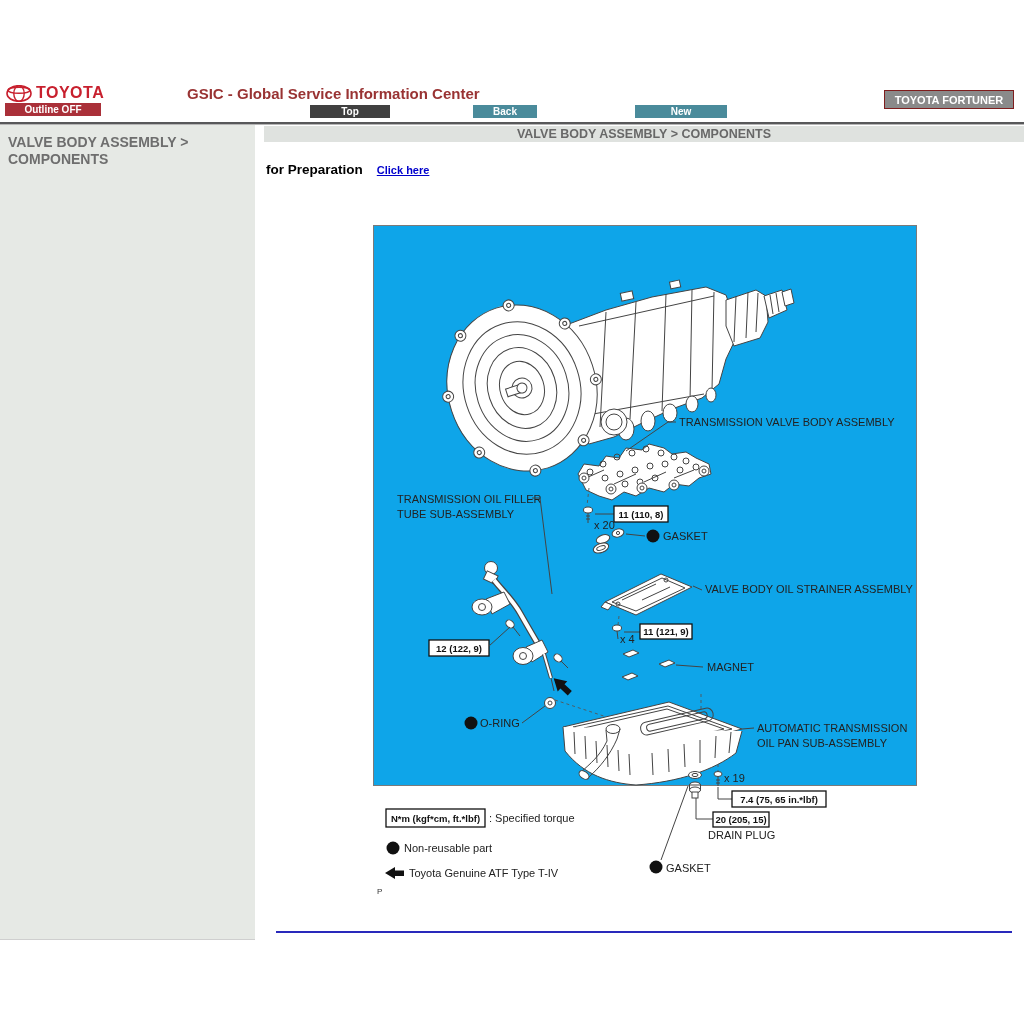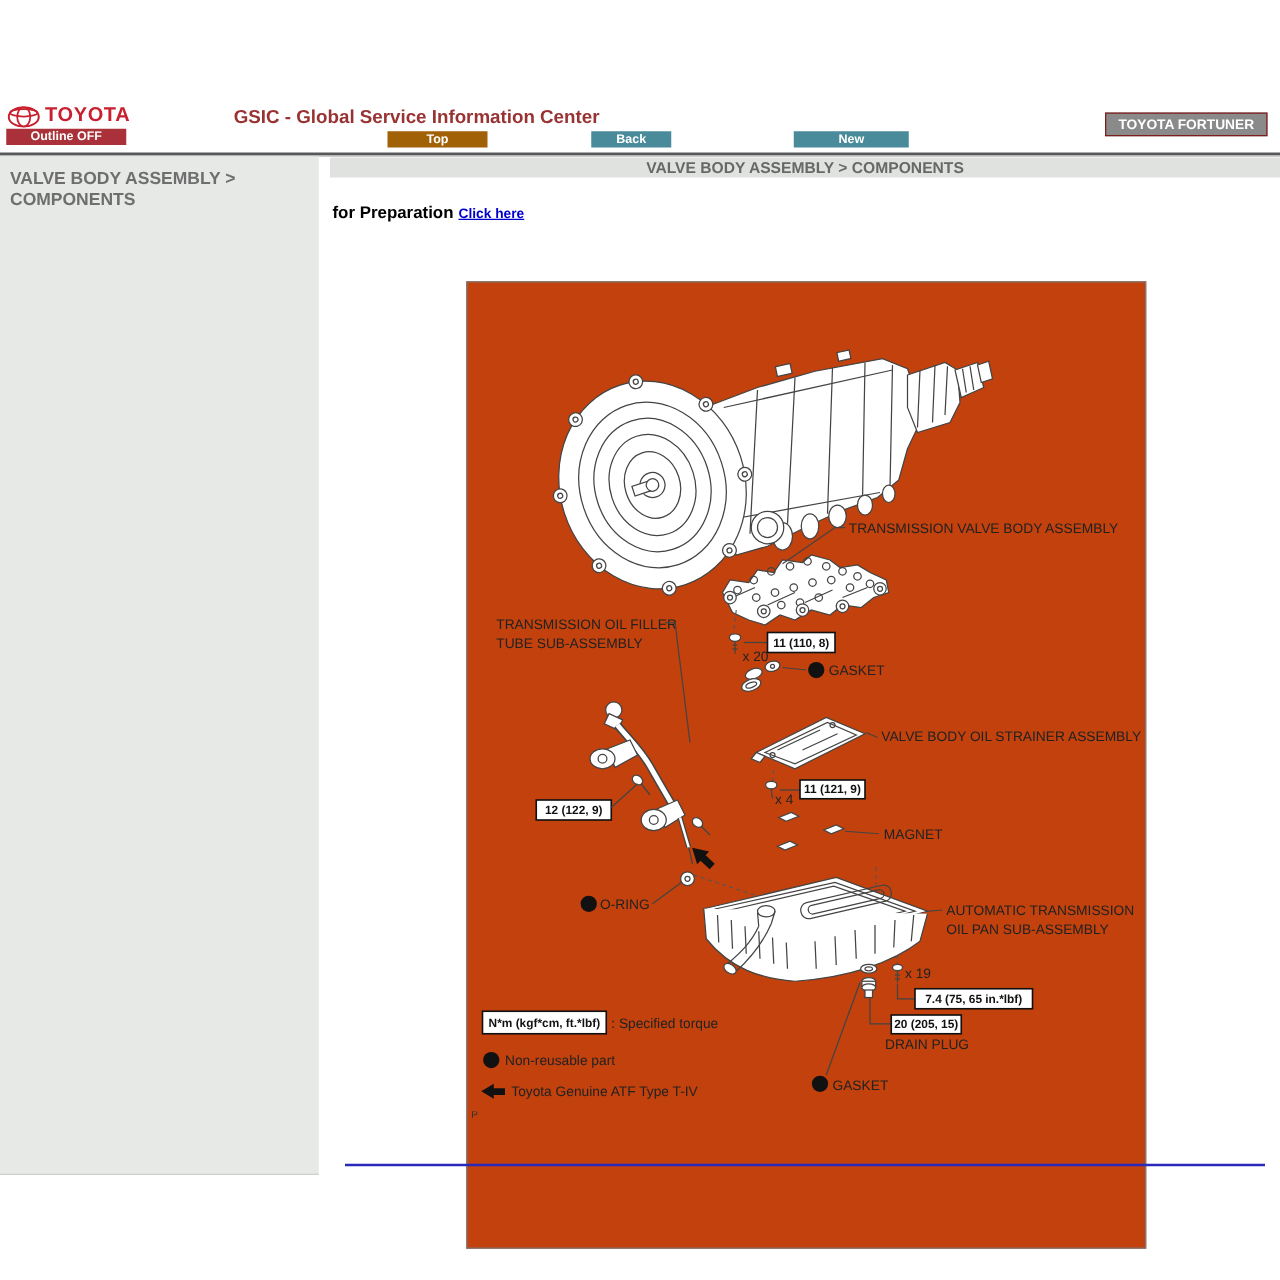"Top" div.nav-btn { background: #a16207 -> #404040 }
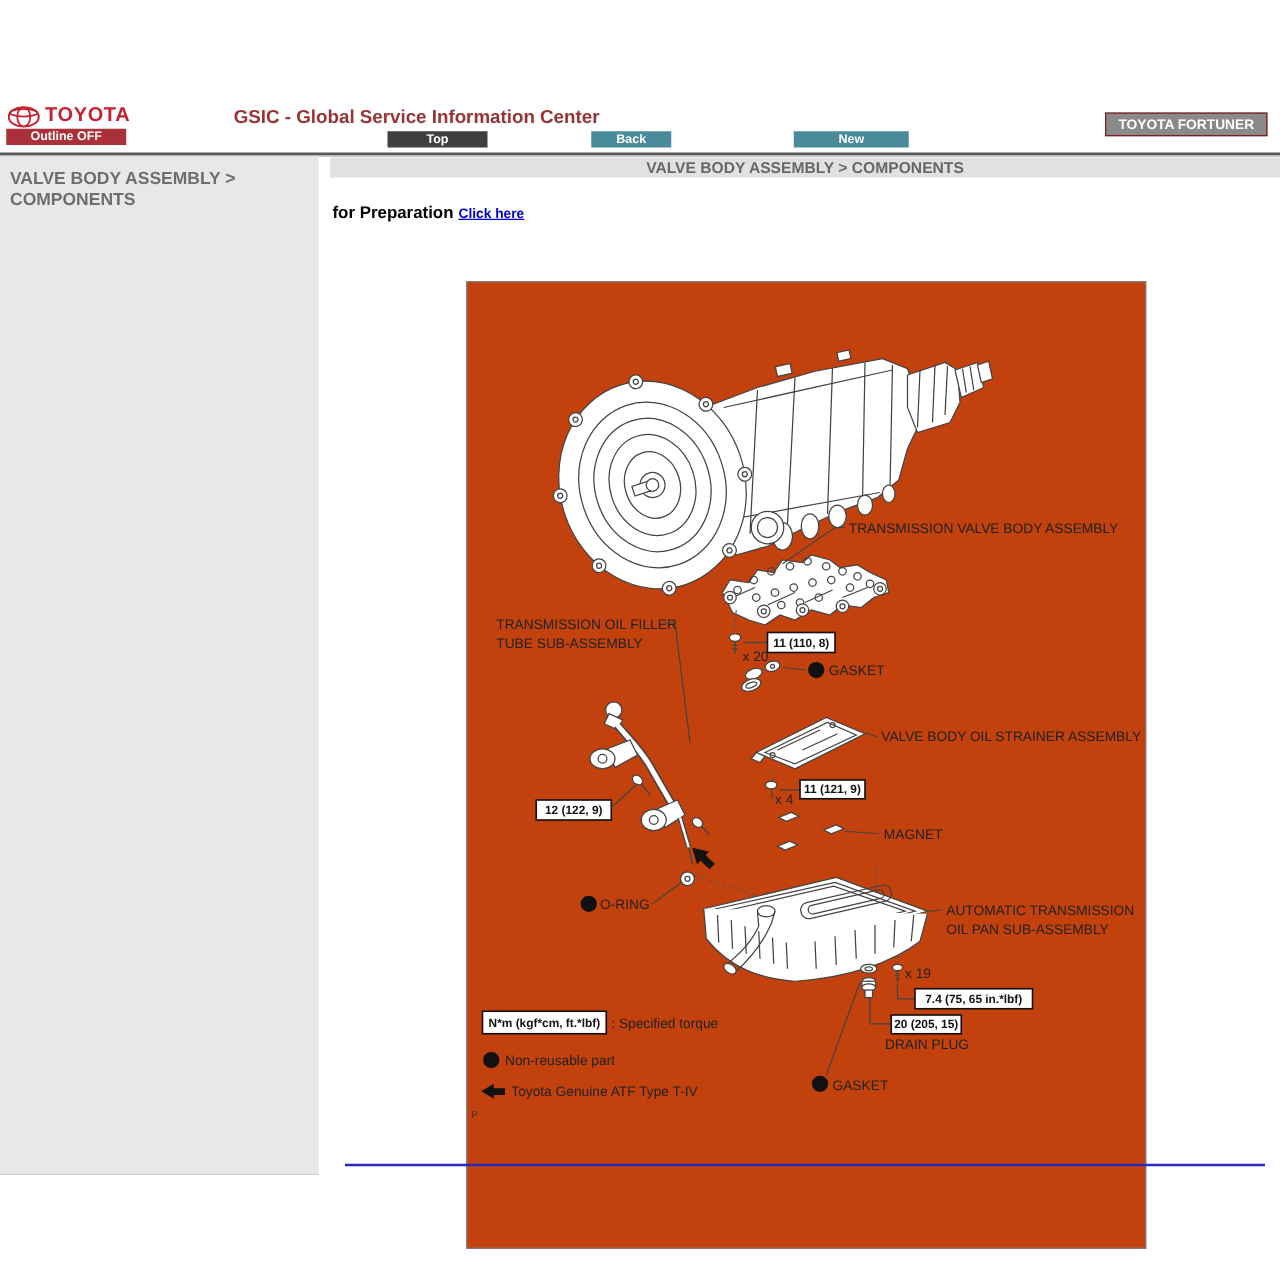"Click here" .prep-link { margin-left: 4px -> 14px }
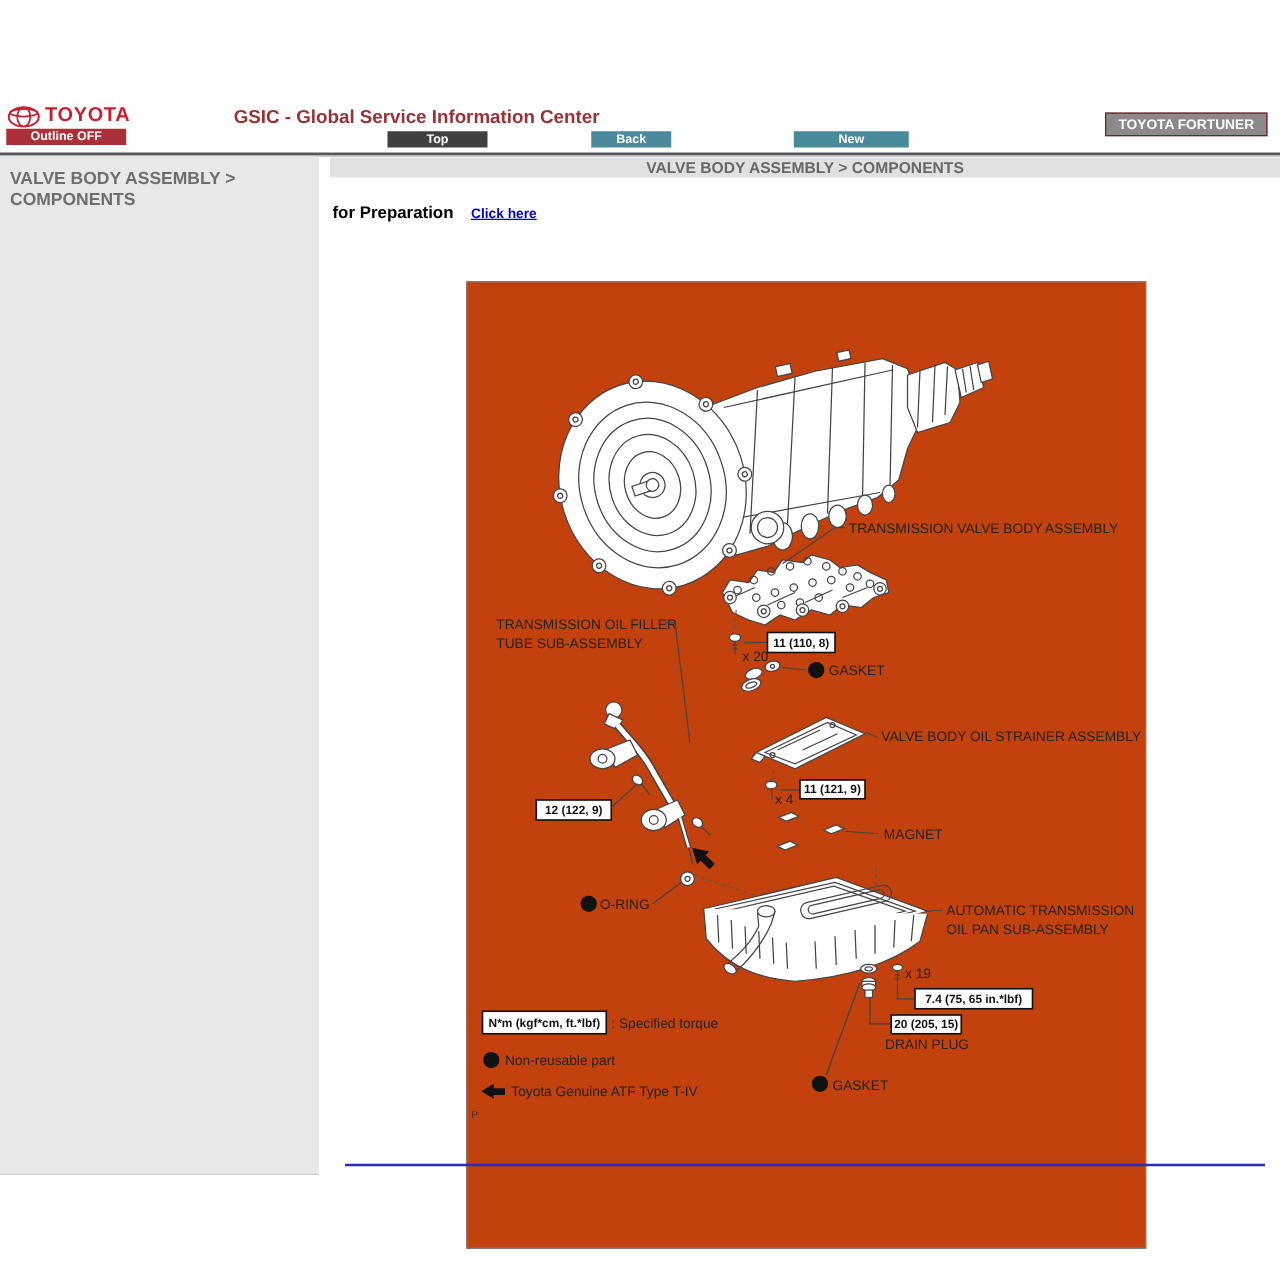"TRANSMISSION VALVE BODY ASSEMBLY" .diagram-box { background: #c2410c -> #0ea5e9; height: 774px -> 561px }
